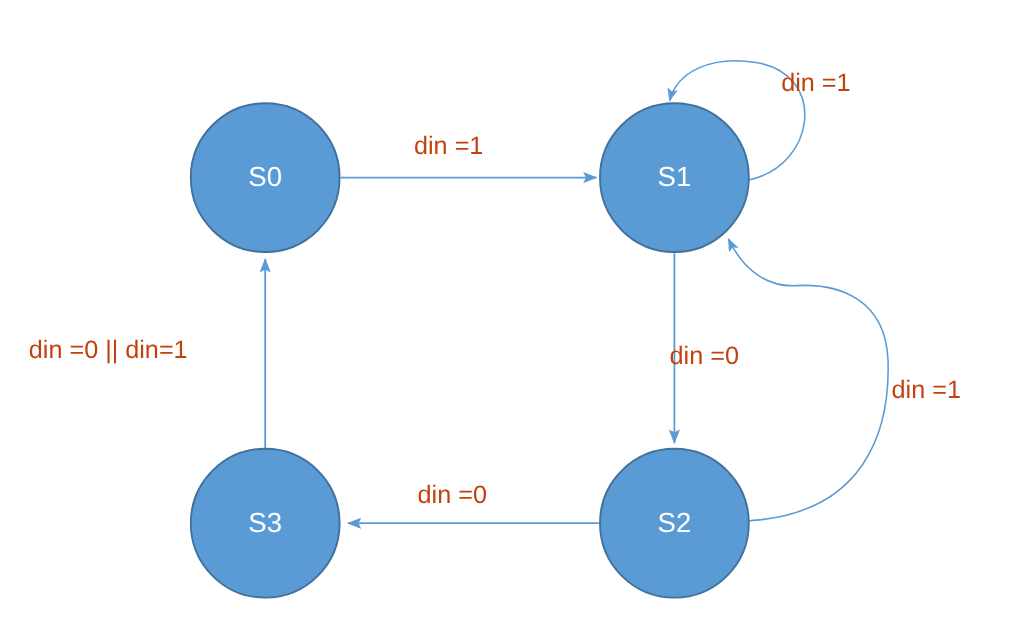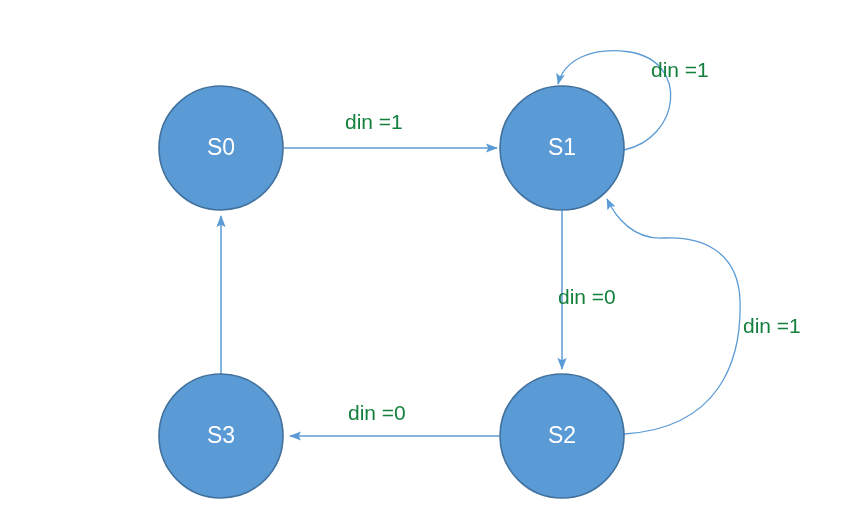"din =1" .edge-label { color: #15803d -> #c2410c }
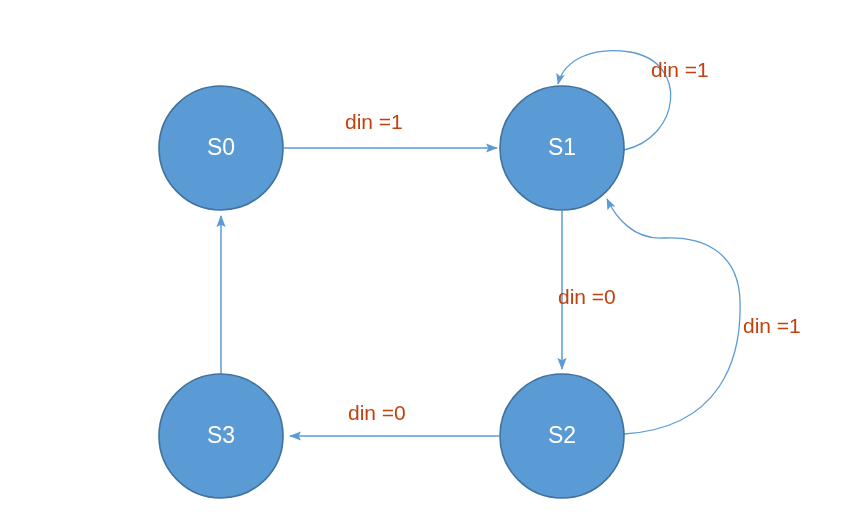"din =0 || din=1" div.edge-label { html: none -> <div>din =0 || din=1</div> }
